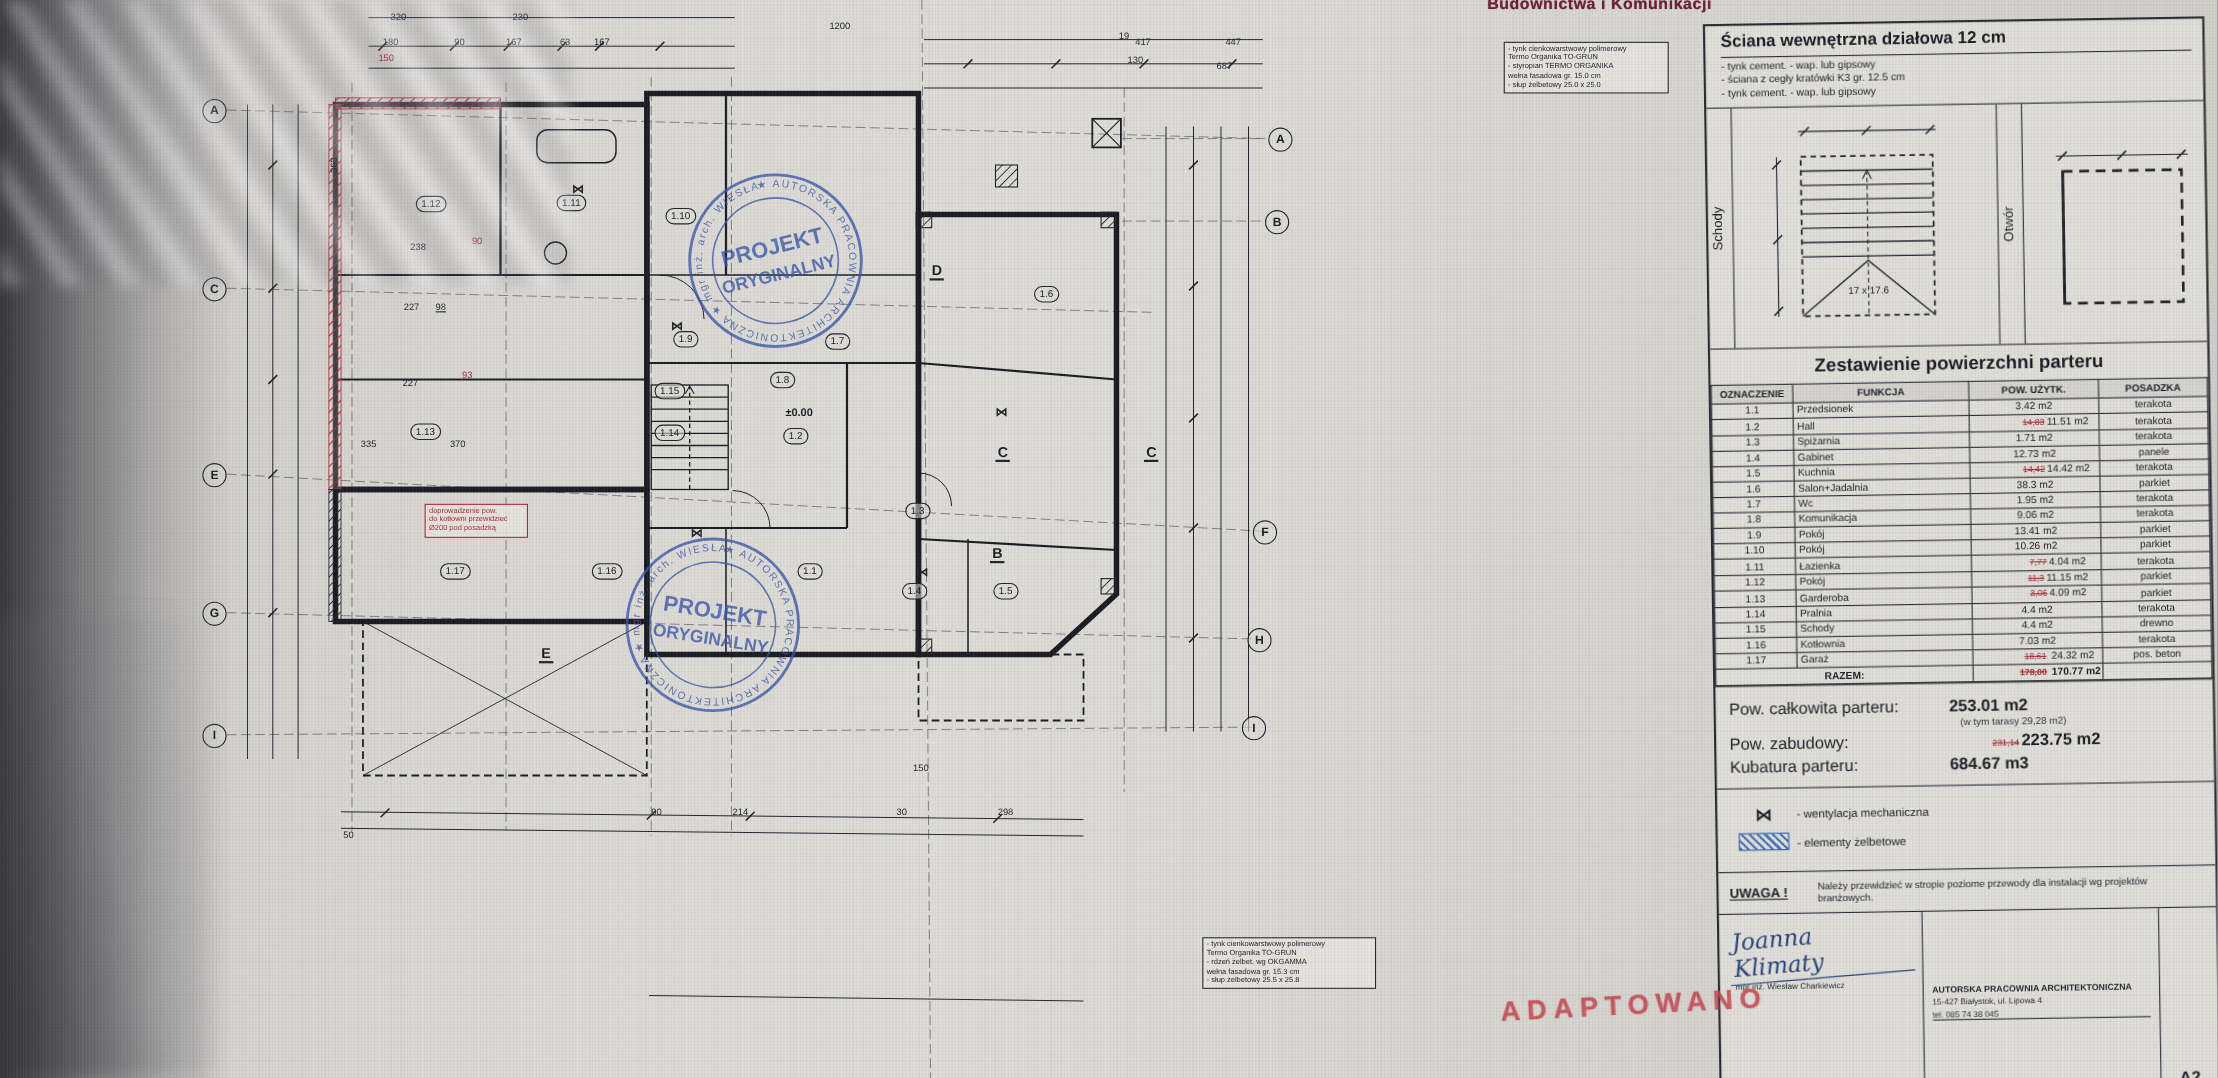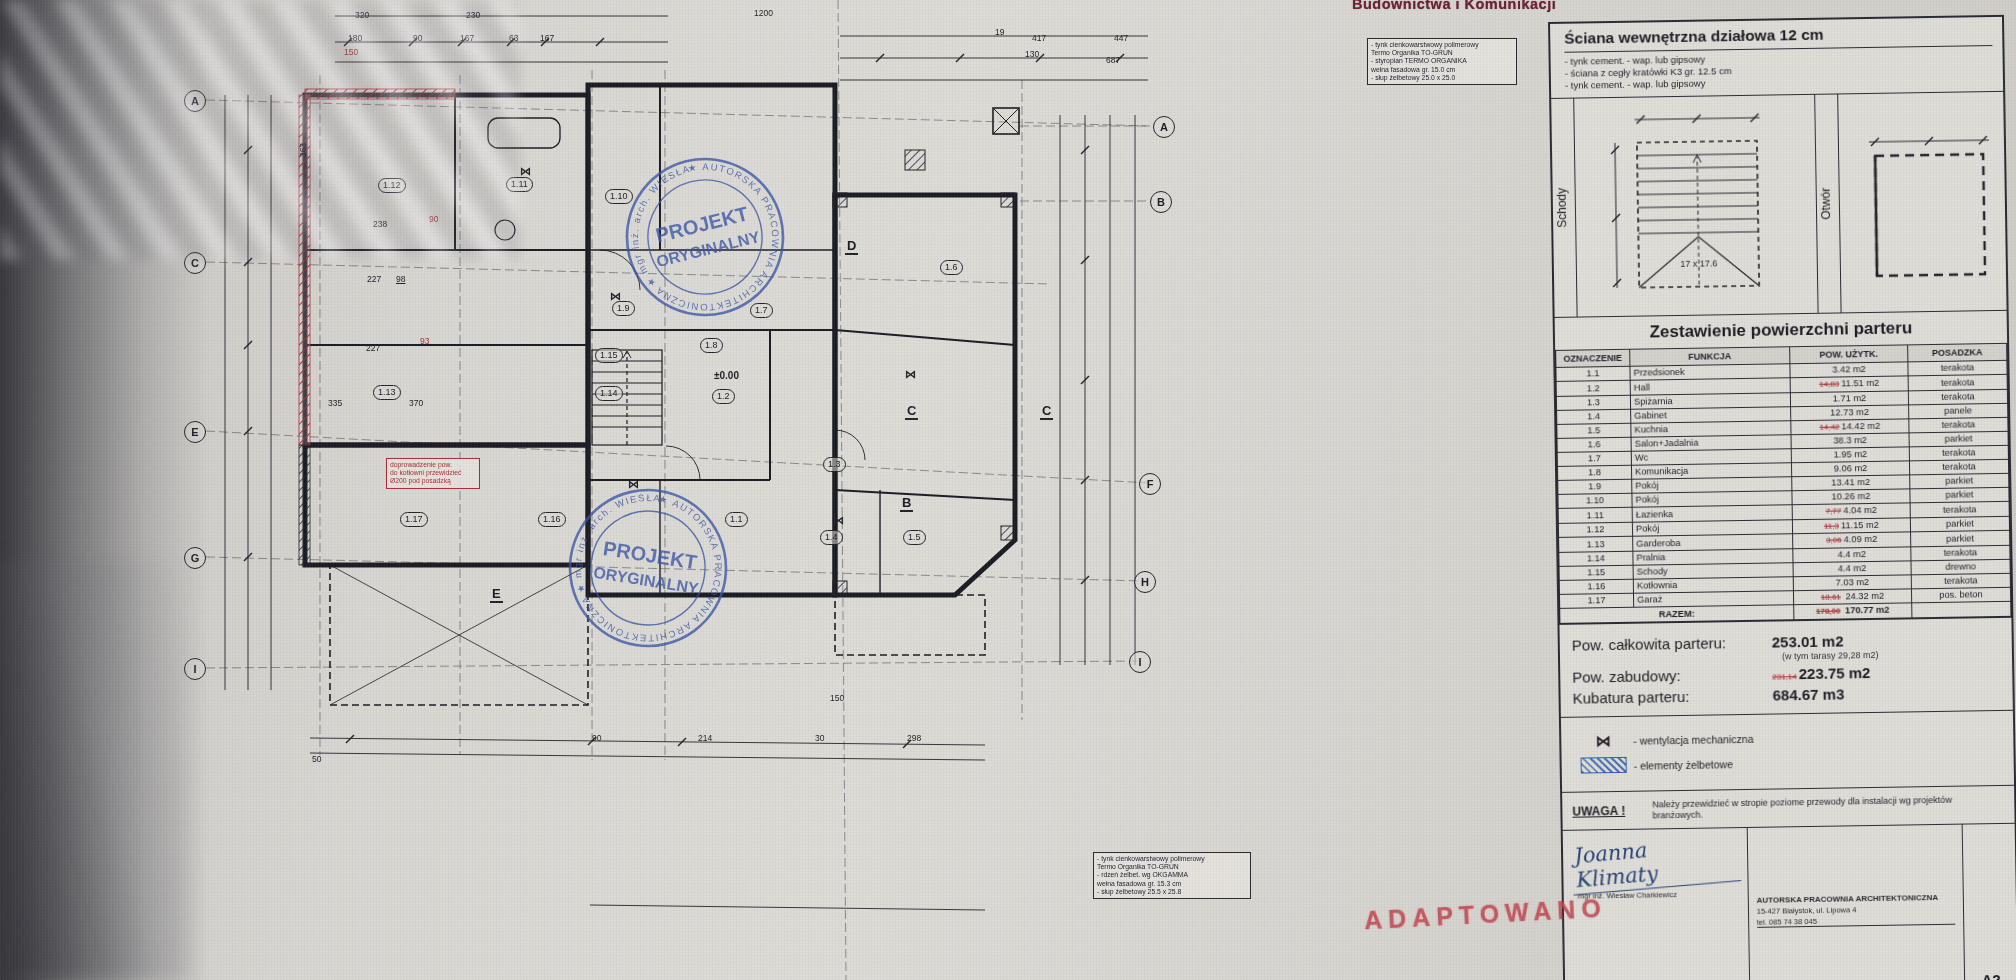"1200" span.plan-label { top: 8px -> 18px }
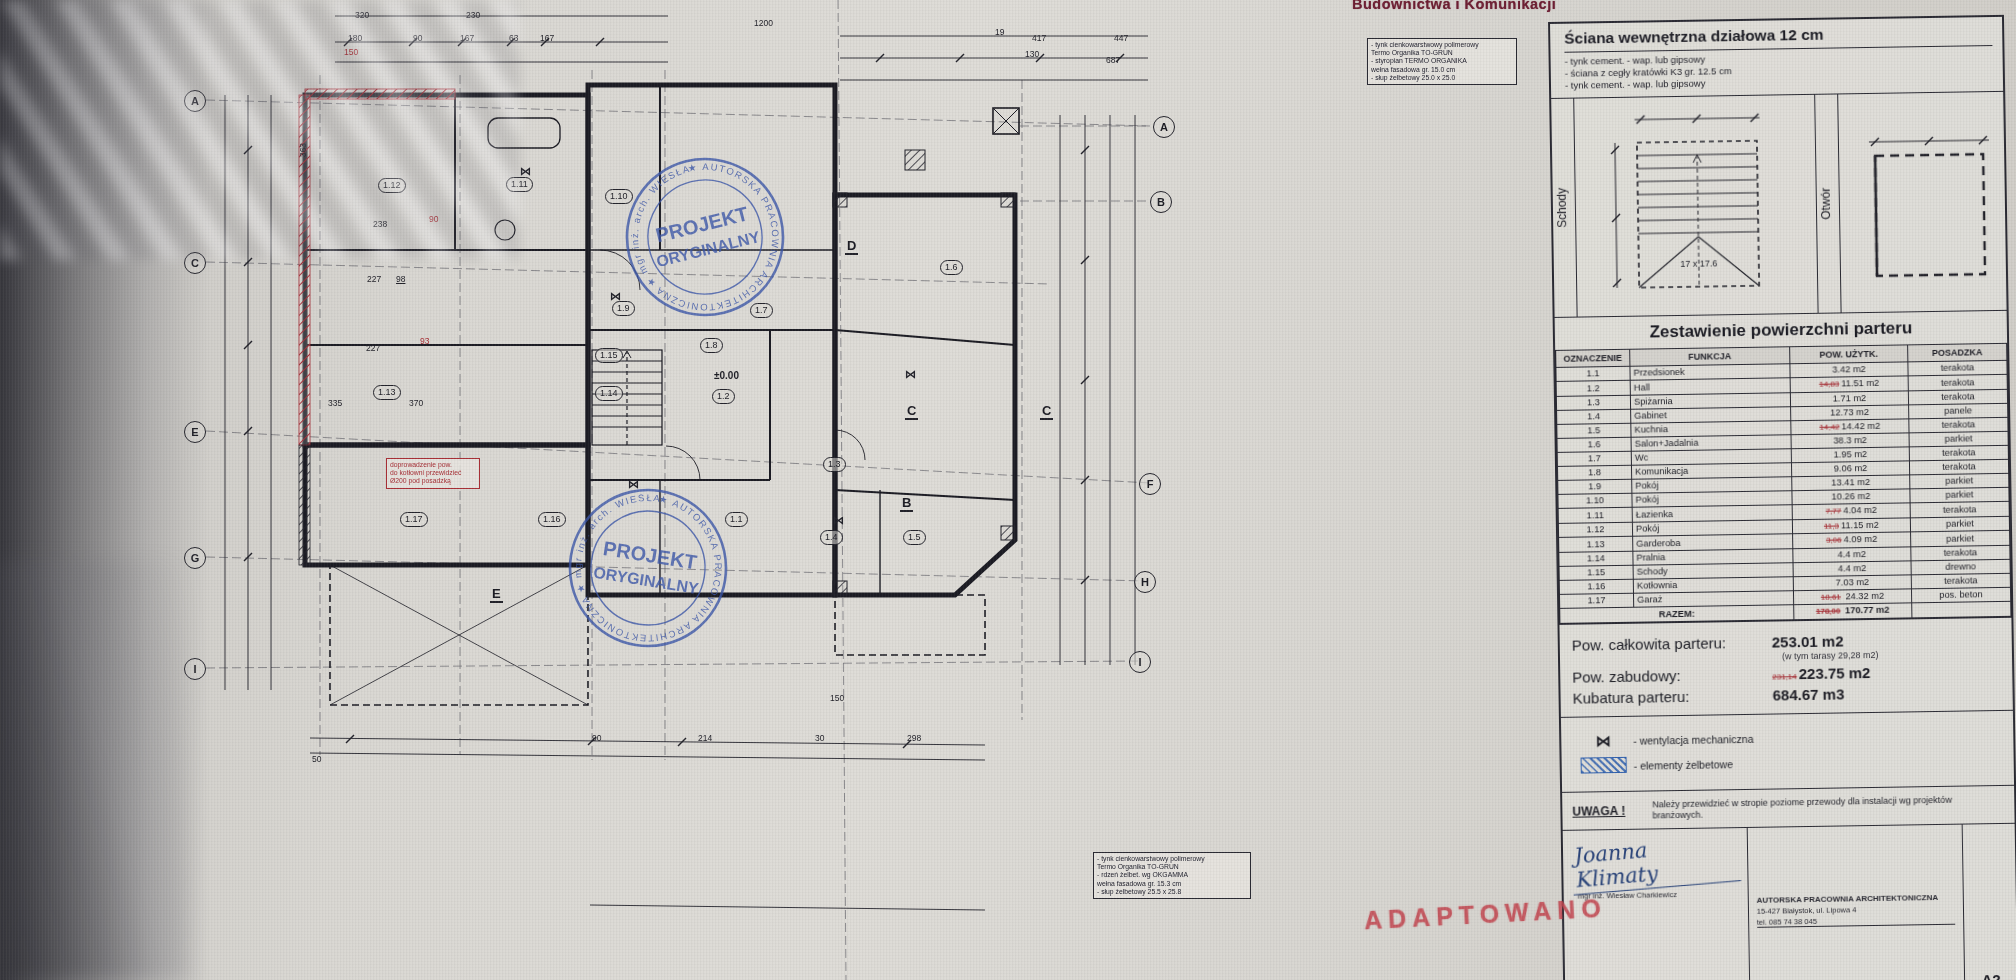"19" span.plan-label { left: 995px -> 1017px }
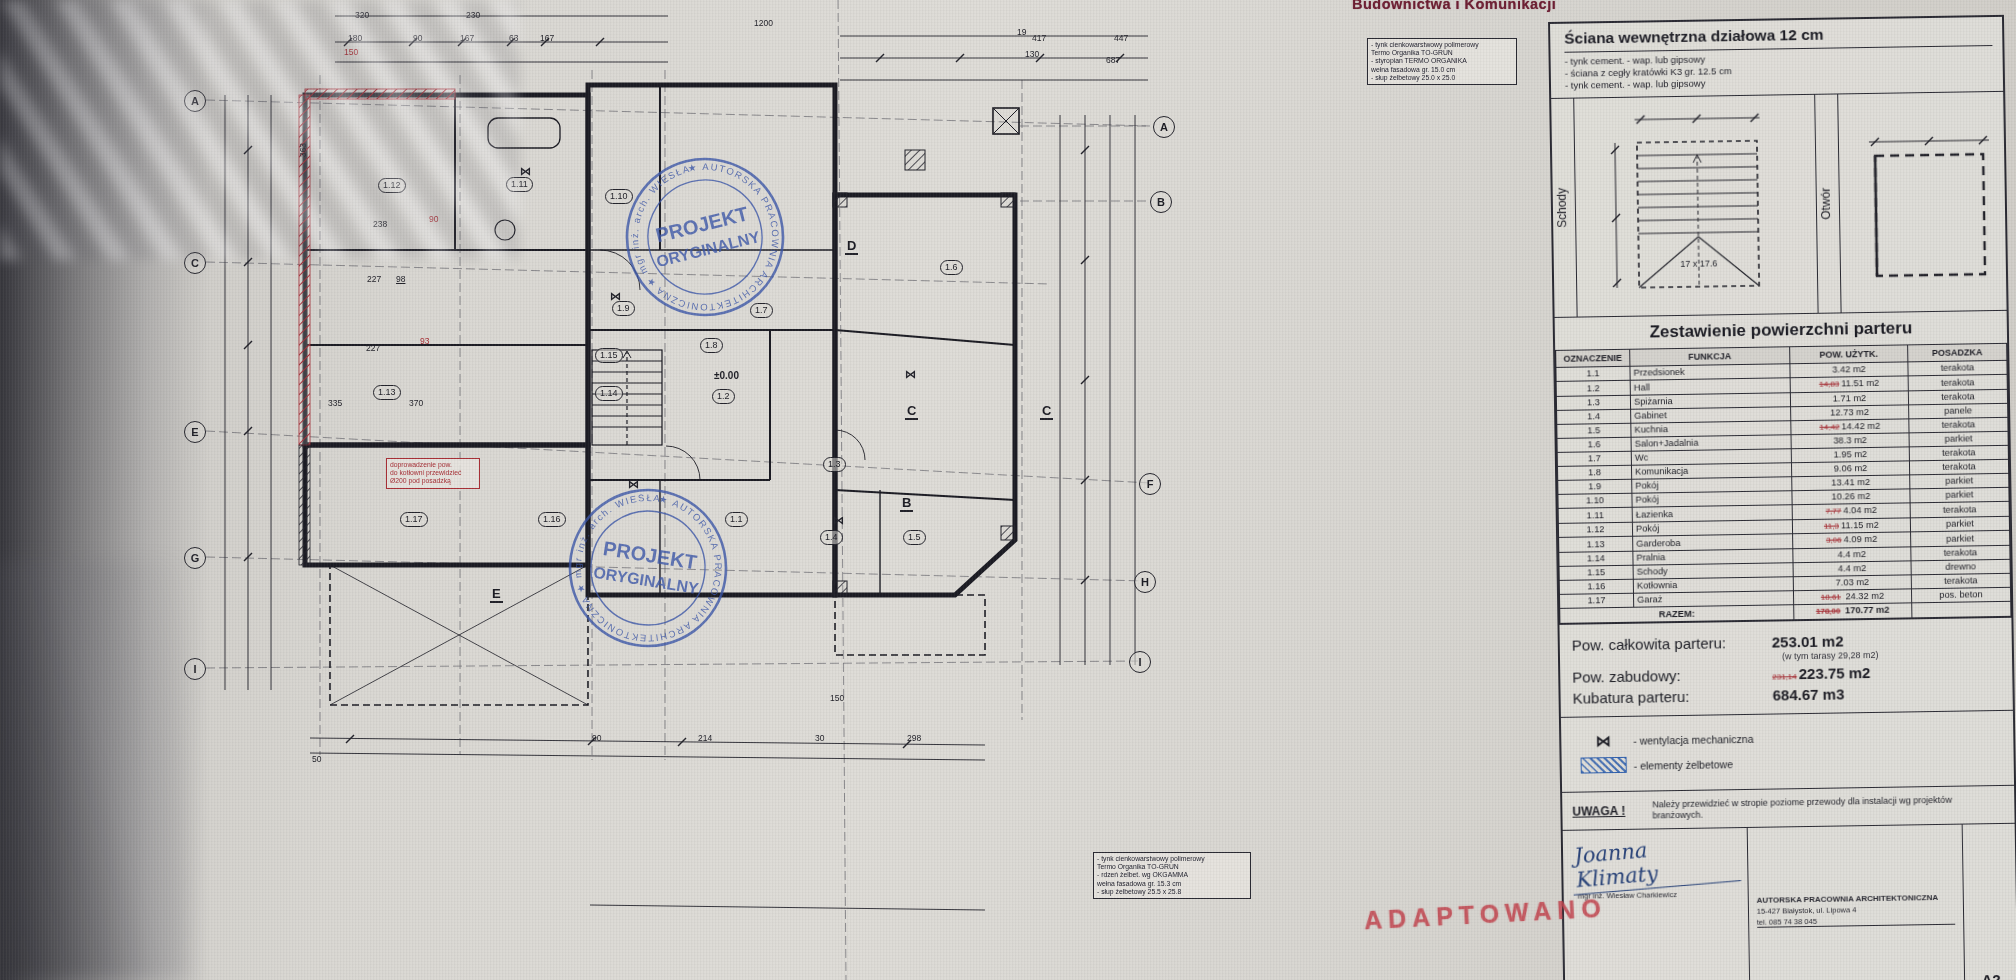"14,83" s.old { margin-left: none -> 39px }
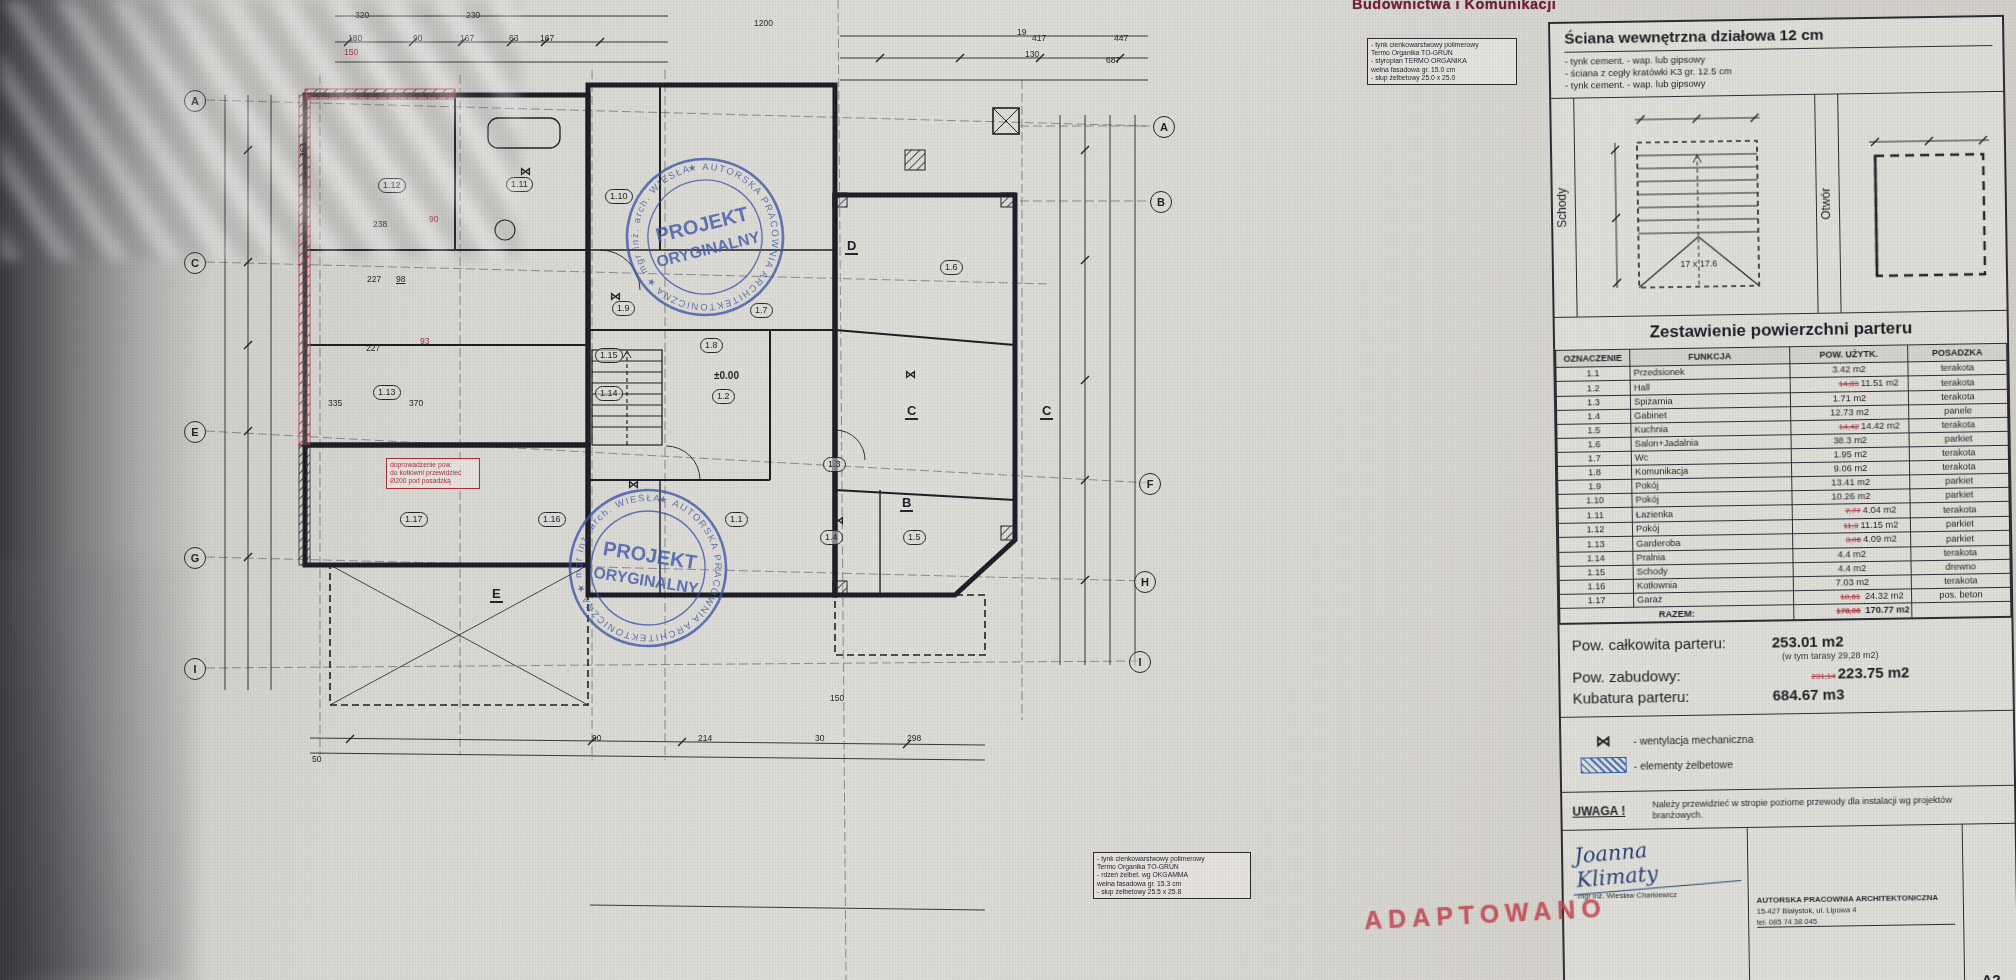"214" span.plan-label { left: 698px -> 666px }
